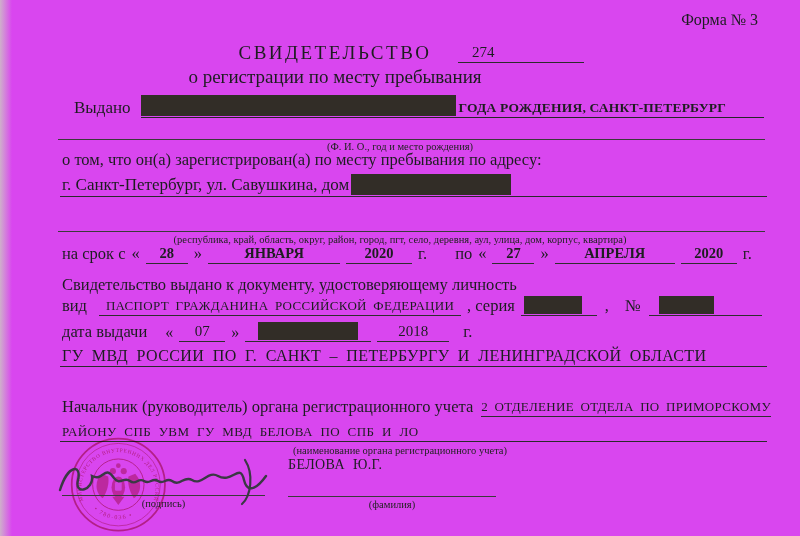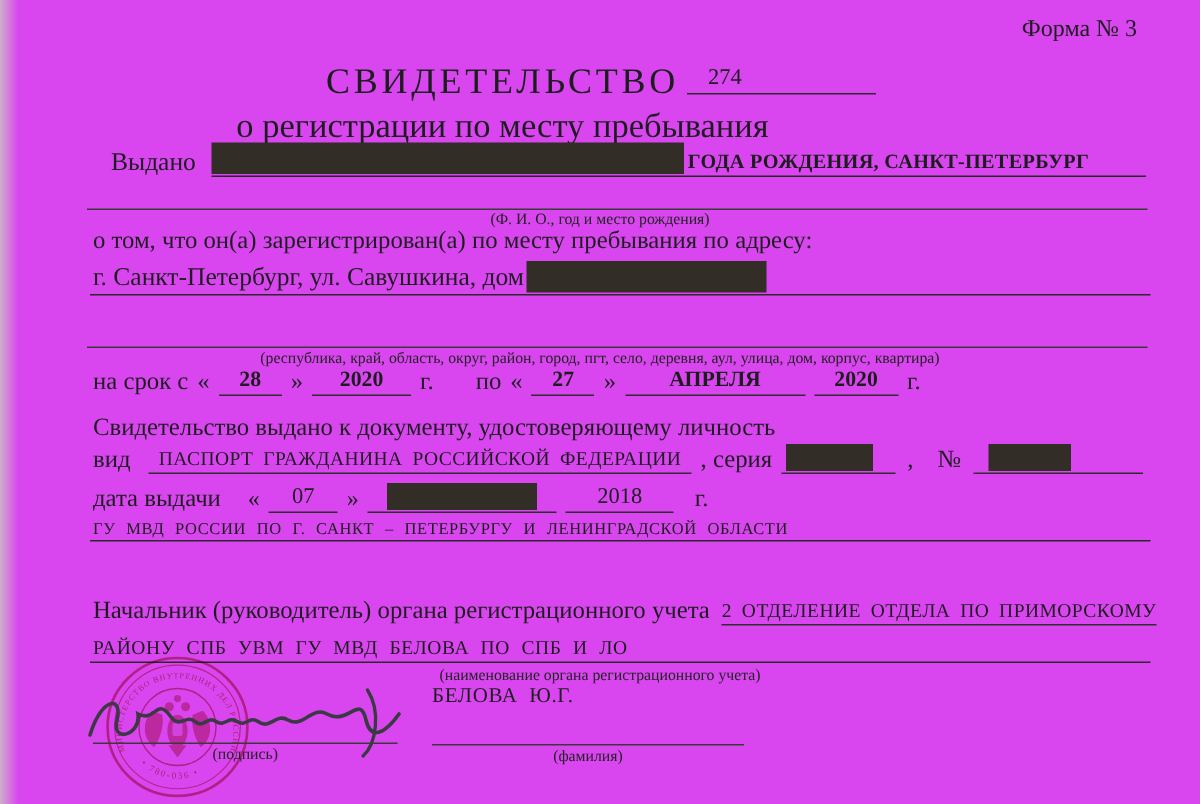"СВИДЕТЕЛЬСТВО" .title { font-size: 24px -> 19px }
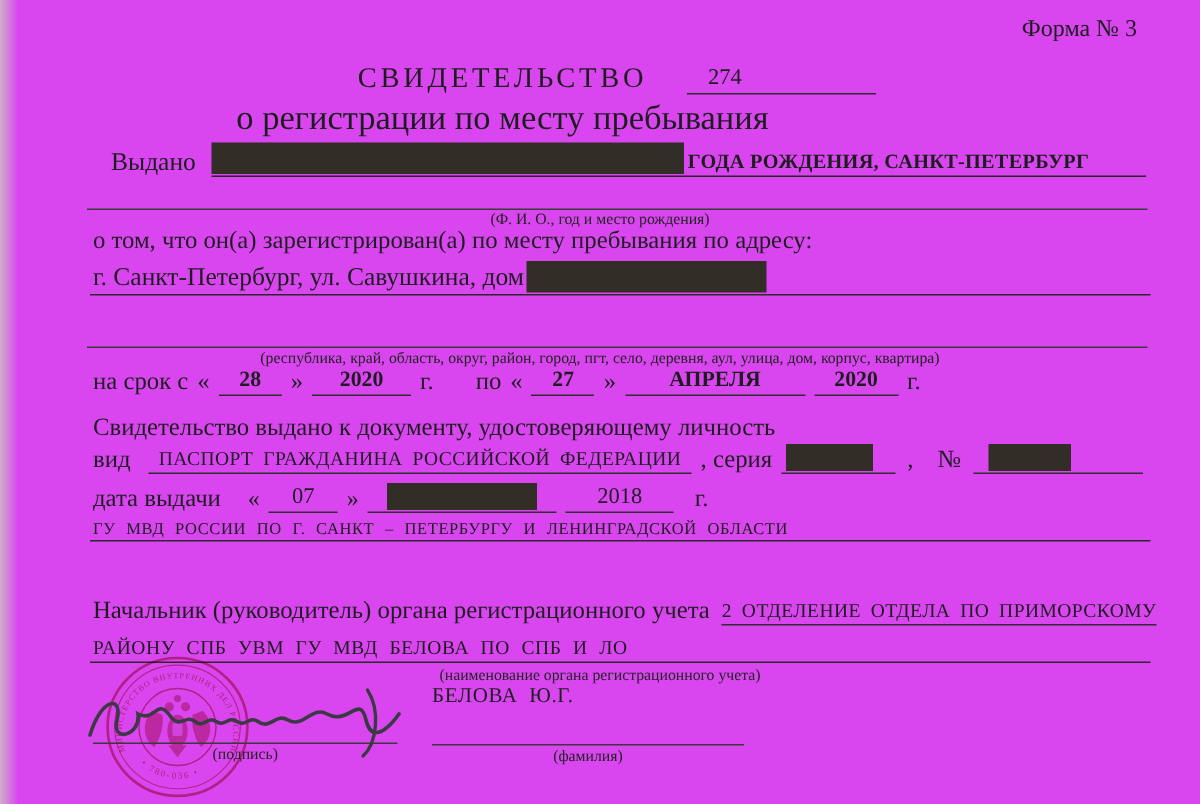"о регистрации по месту пребывания" .subtitle { font-size: 23px -> 19px }
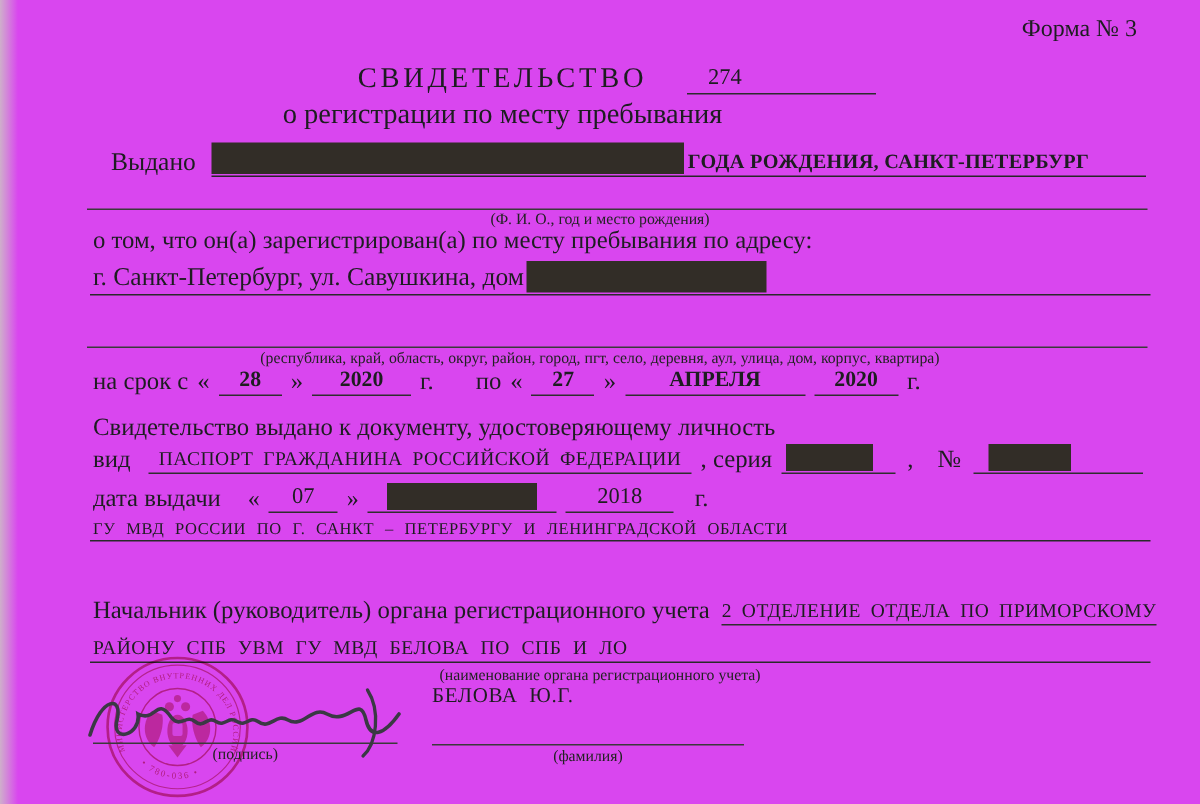"ЯНВАРЯ" span.slot { html: none -> <span>ЯНВАРЯ</span> }
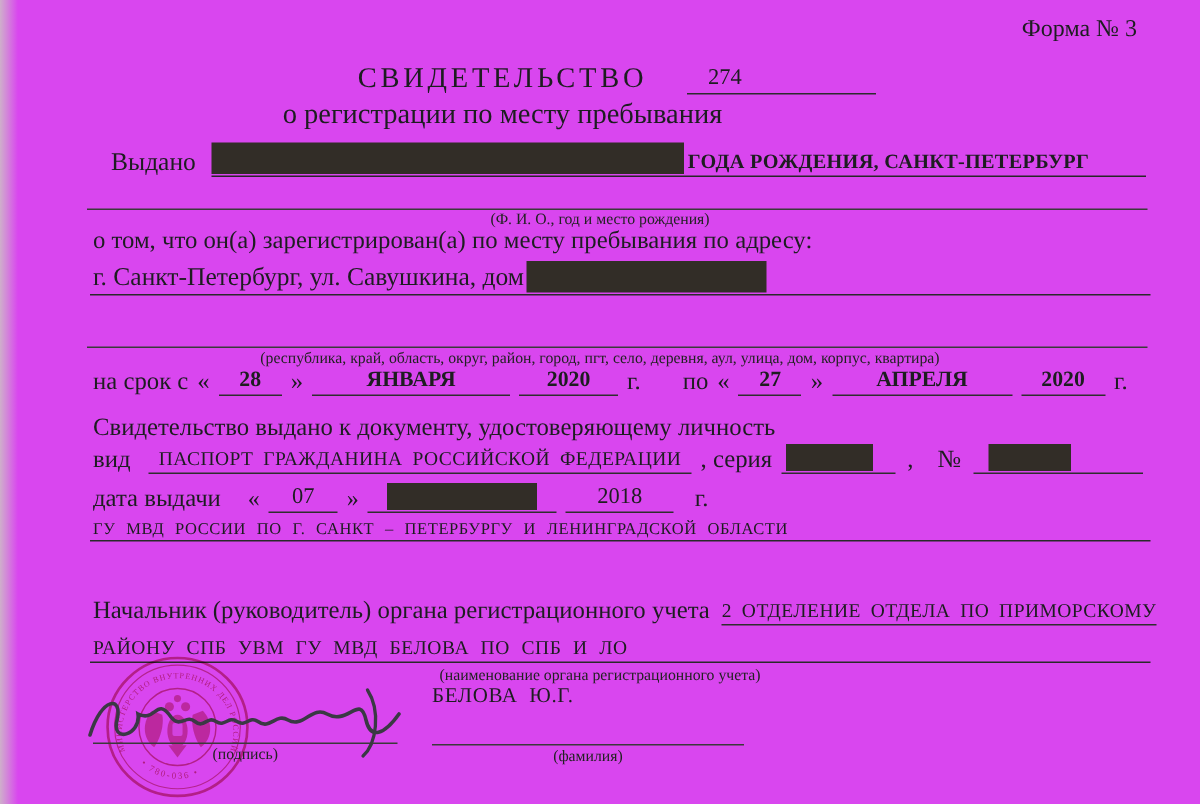"ГУ МВД РОССИИ ПО Г." .org-line { font-size: 11px -> 16px }
